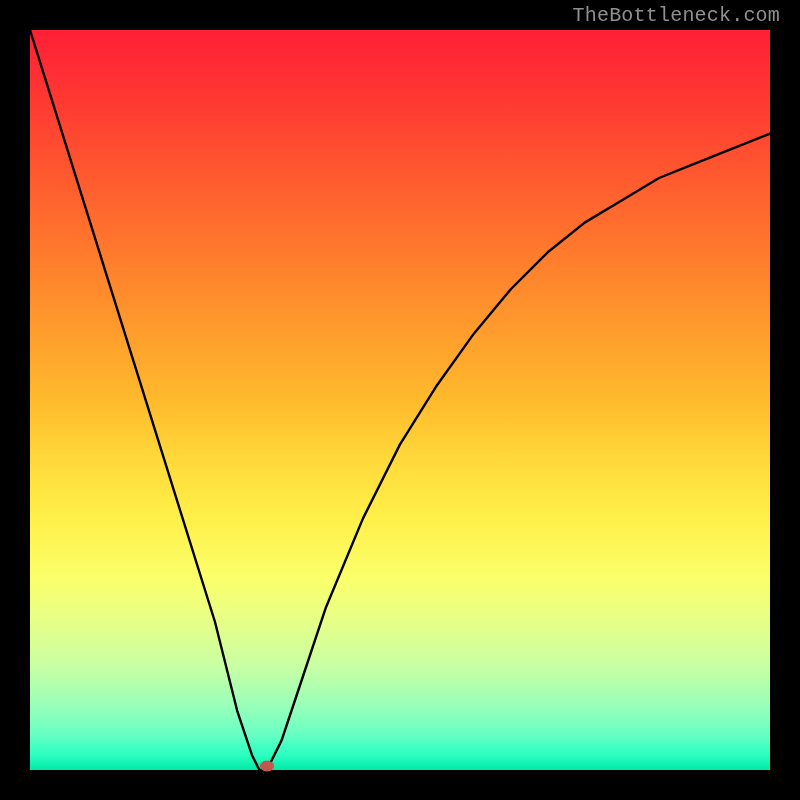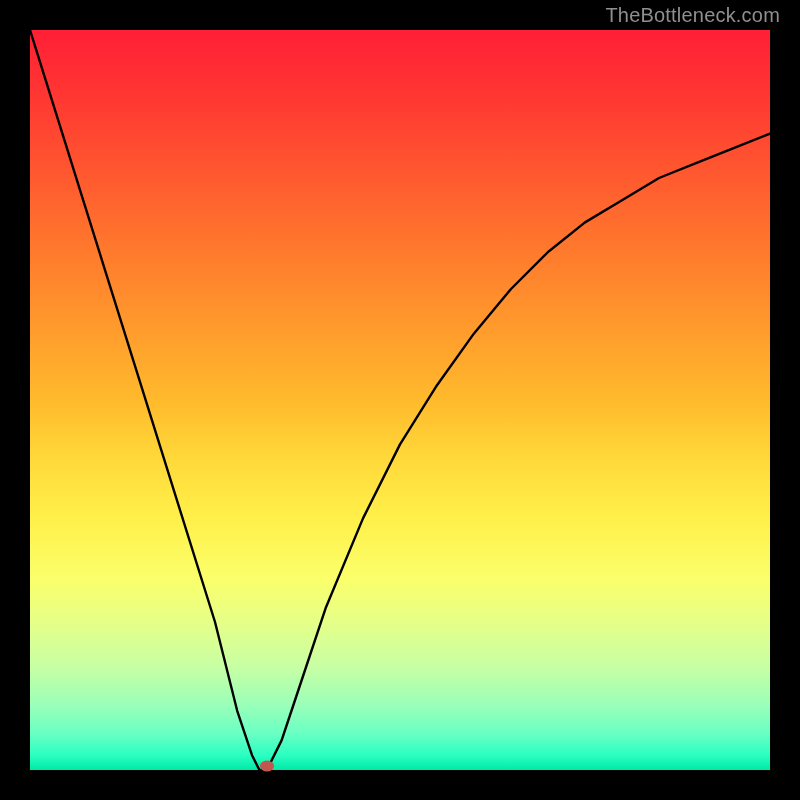"TheBottleneck.com" .frame { font-family: none -> Liberation Mono, monospace }
